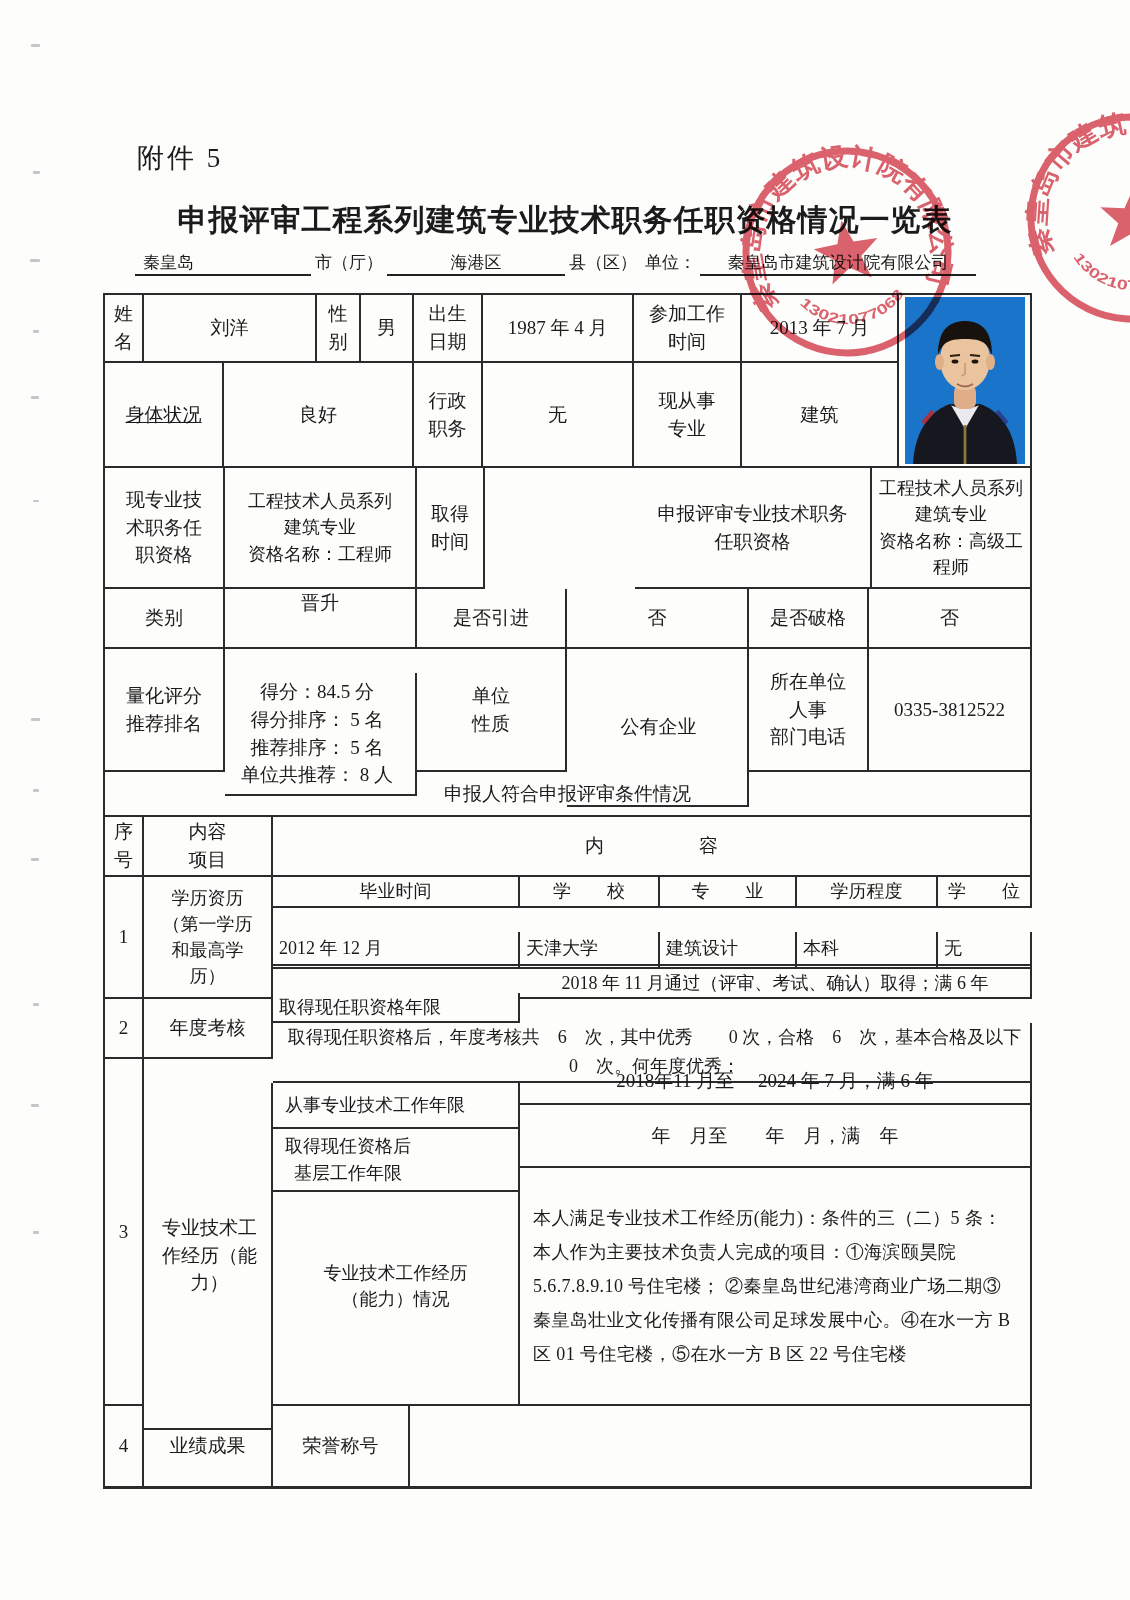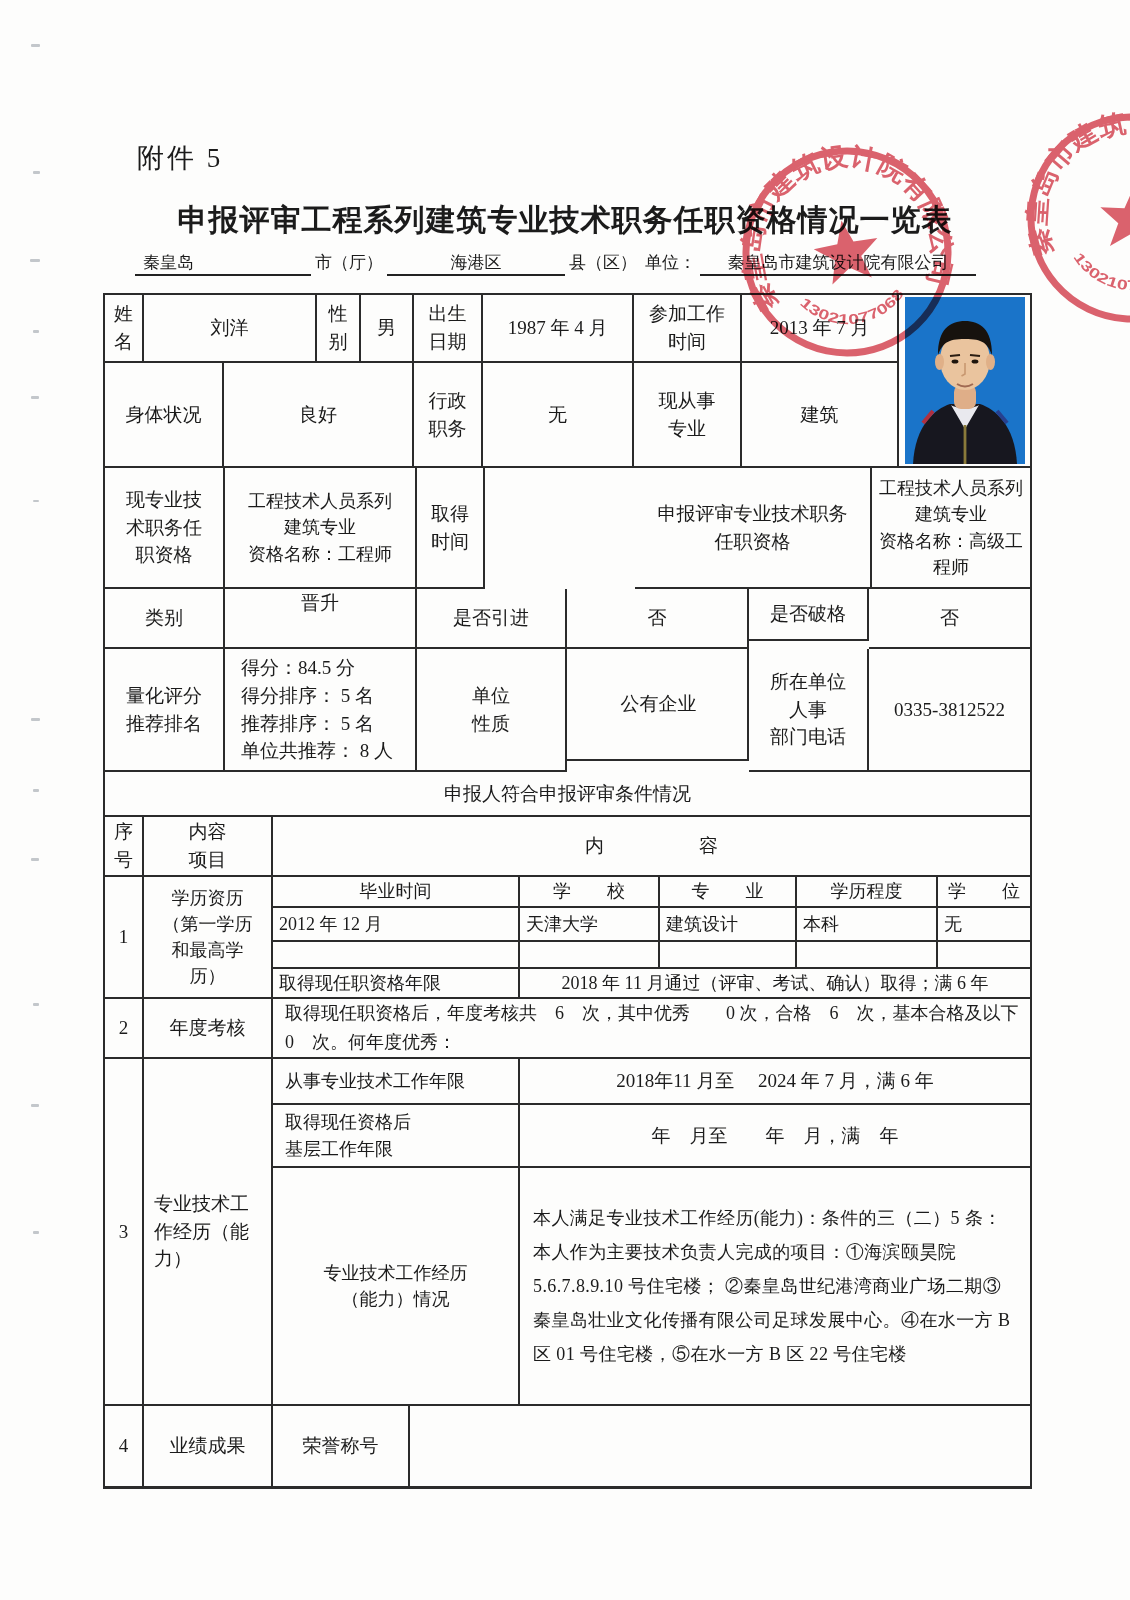"身体状况" div.c { text-decoration: none -> underline }
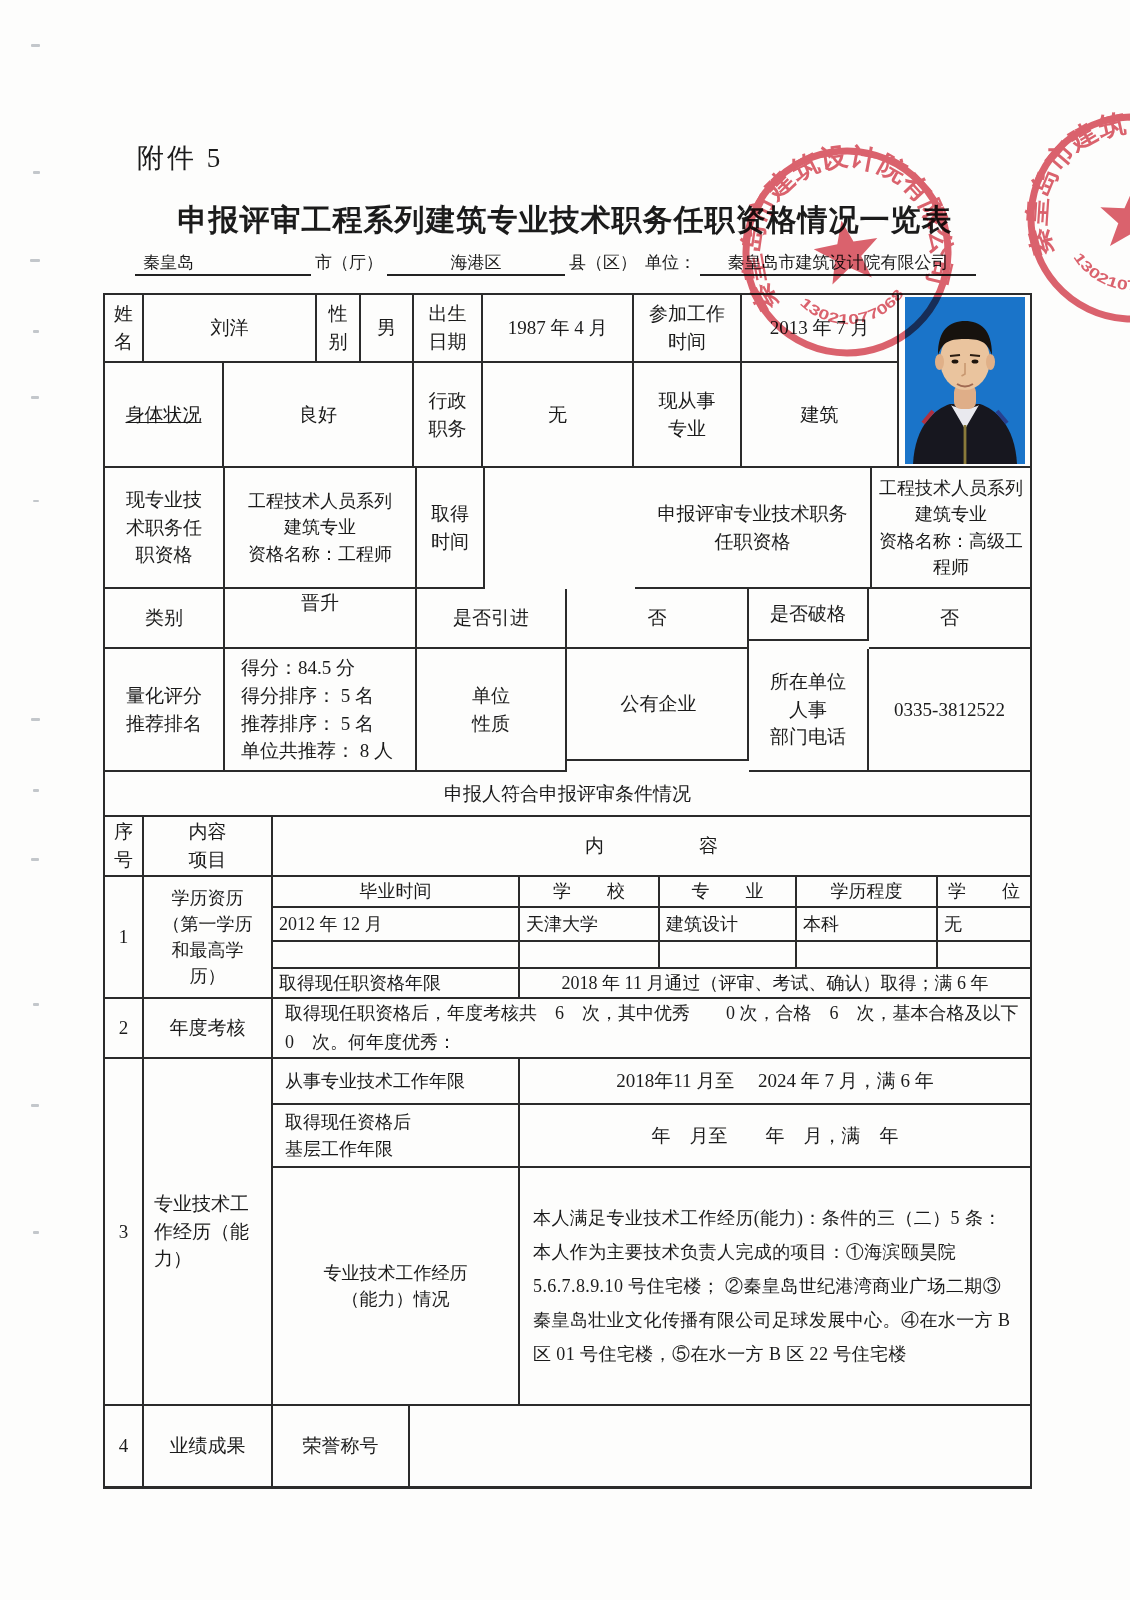"是否破格" div.c { height: 52px -> 60px }
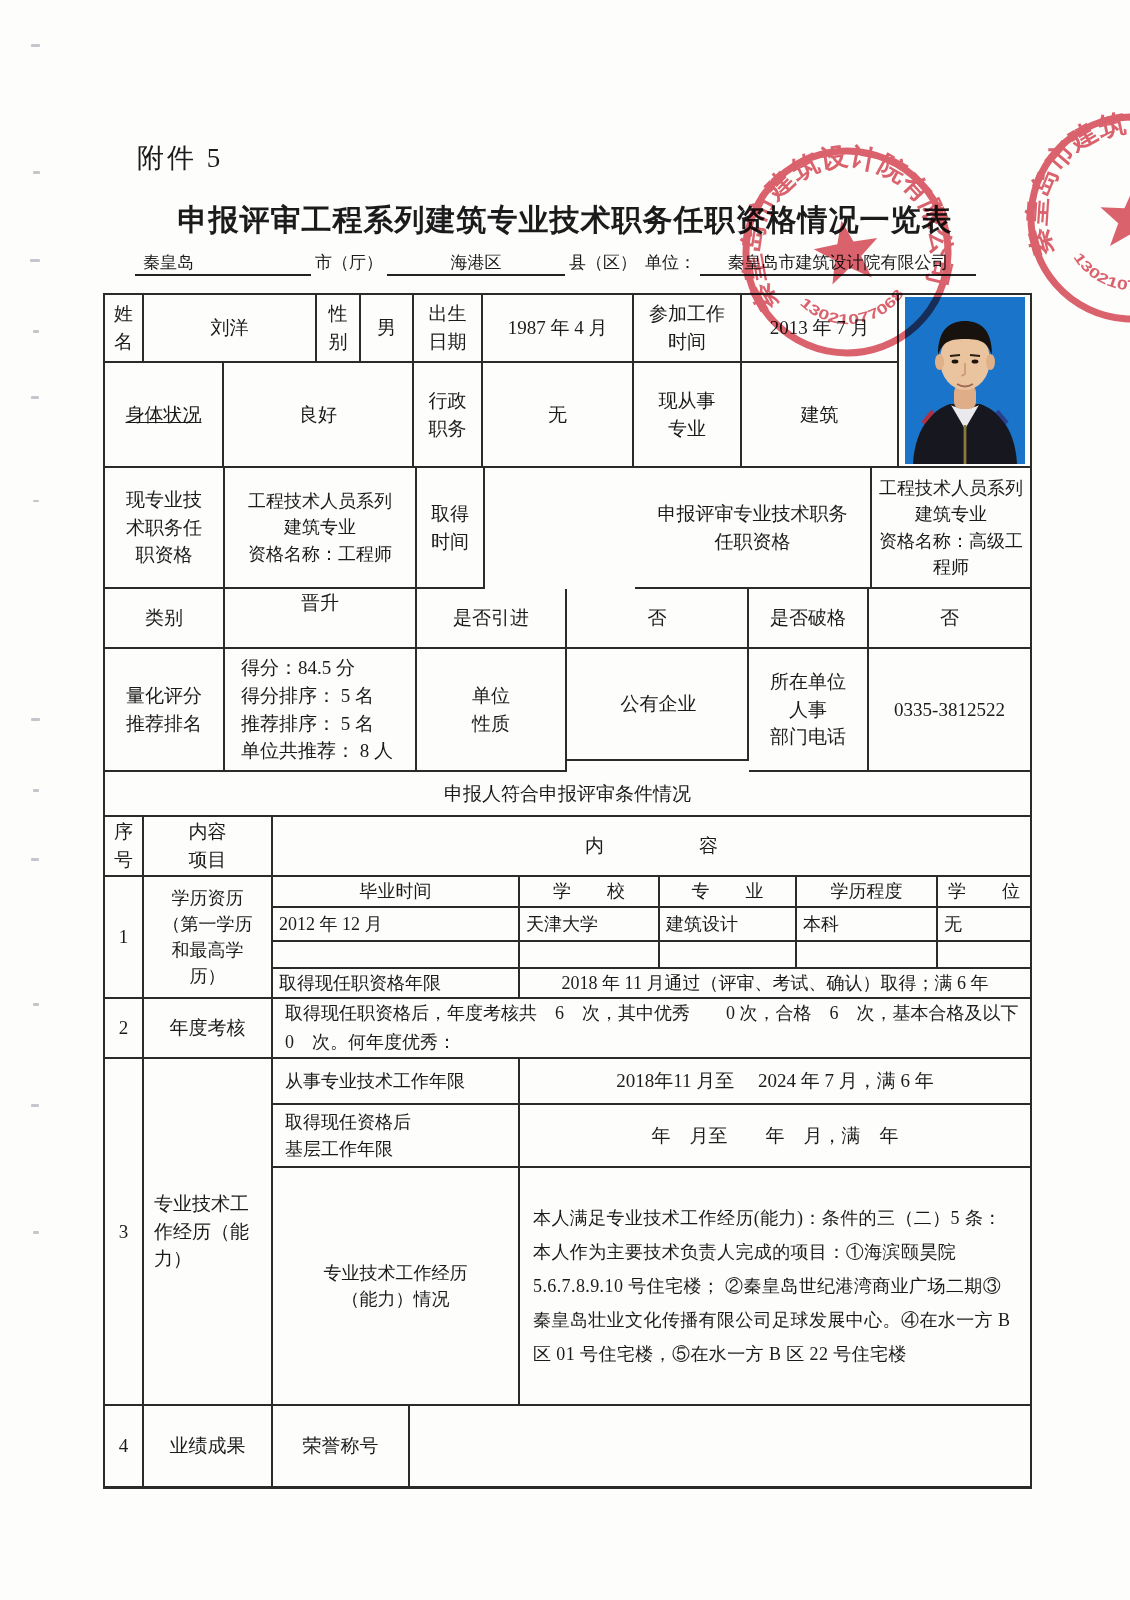"得分：84.5 分" .tl { margin-top: none -> 24px; text-align: left -> center }
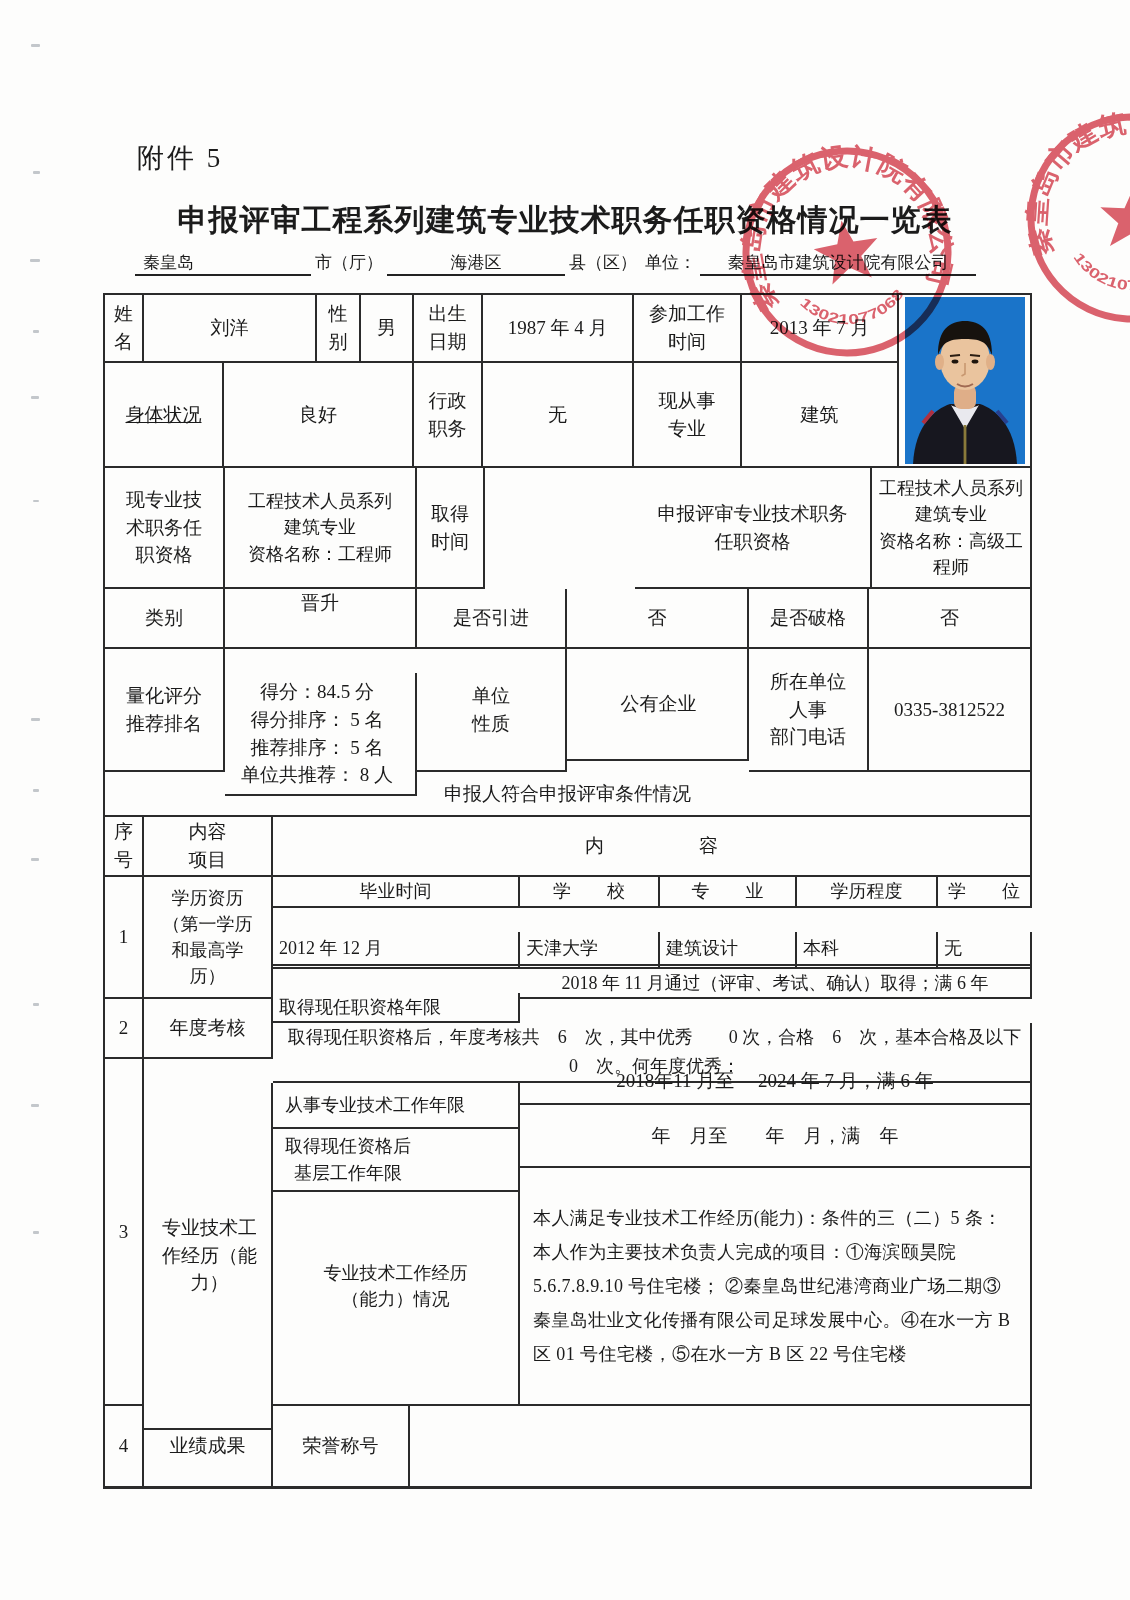"公有企业" div.c { height: 112px -> 158px }
